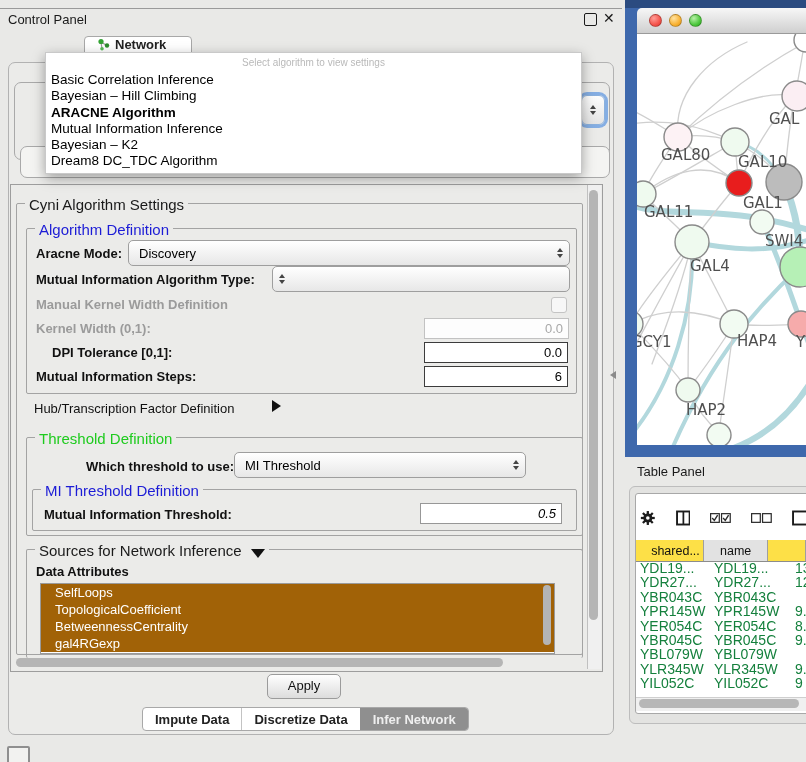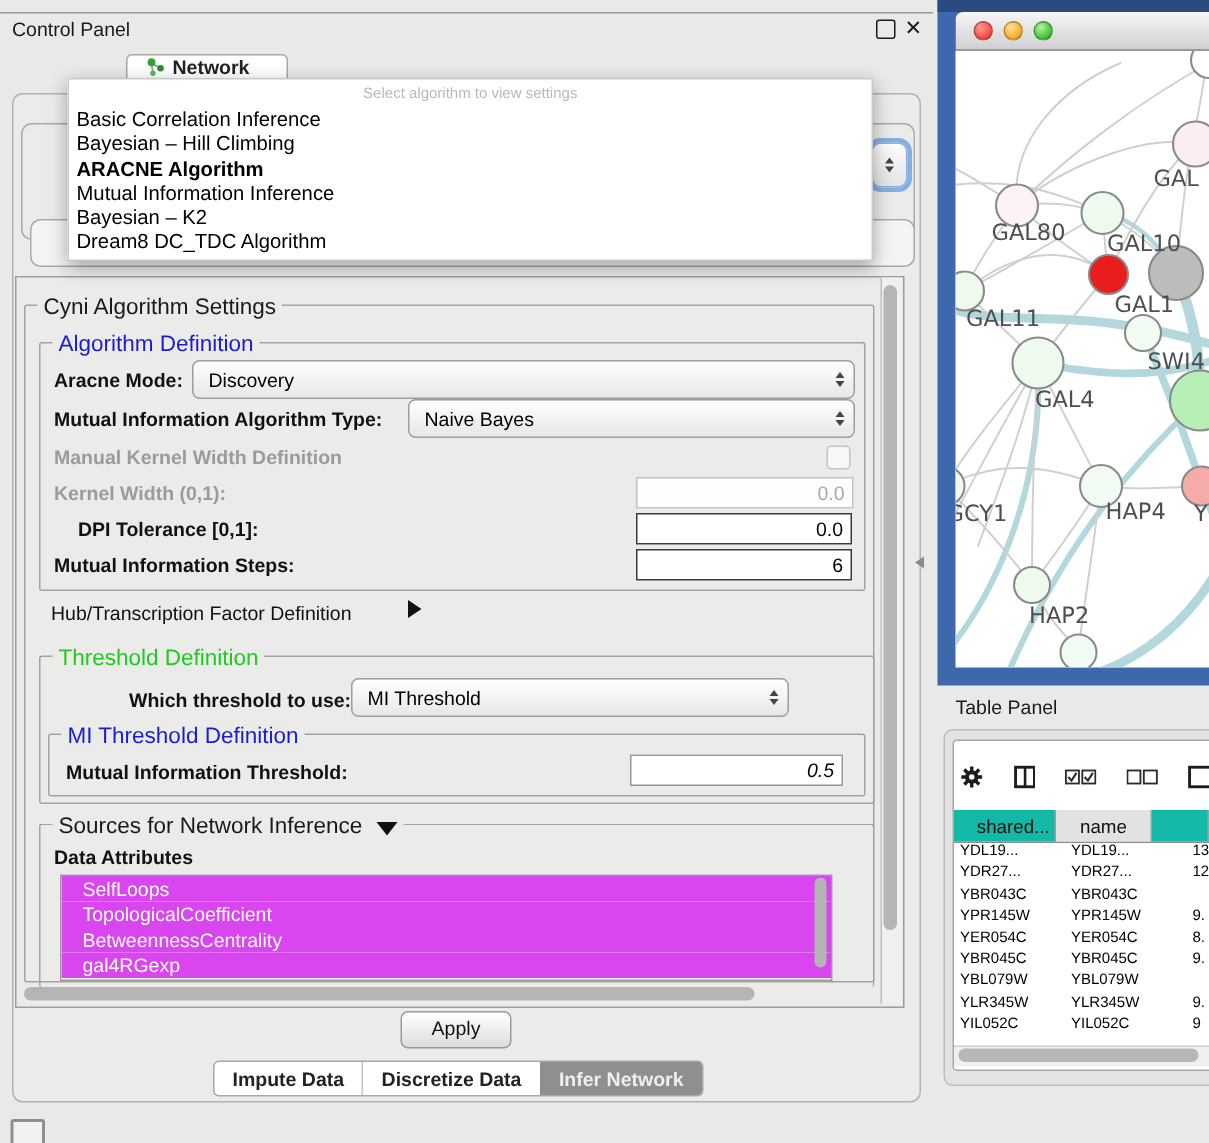"Naive Bayes" span.cval { html: <span>Naive Bayes</span> -> none }
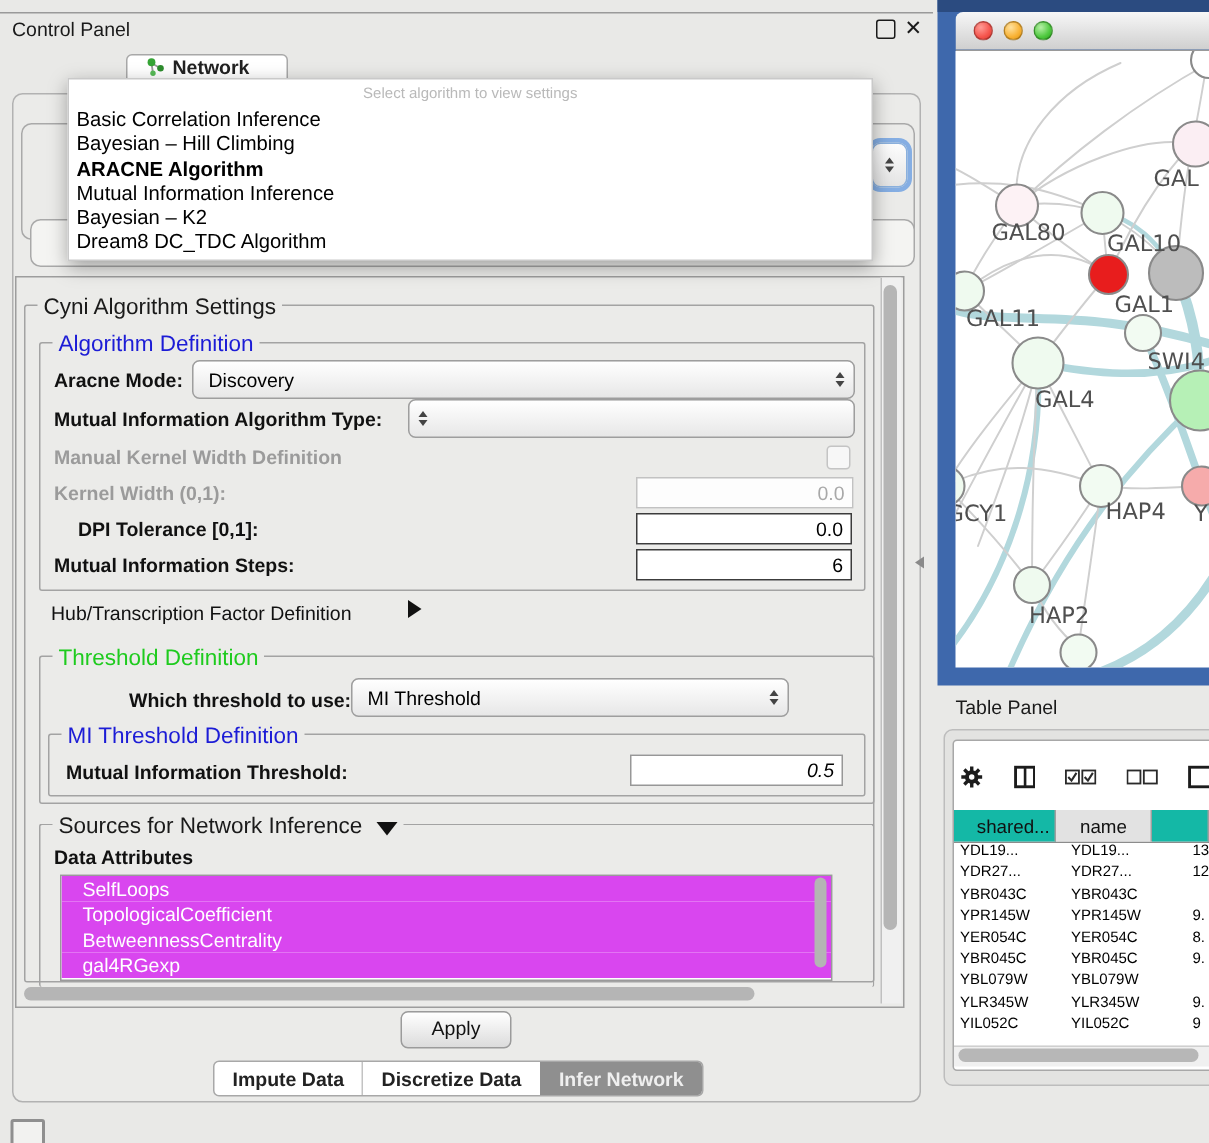"shared..." .hc.blue { background: #14b8a6 -> #fde047 }
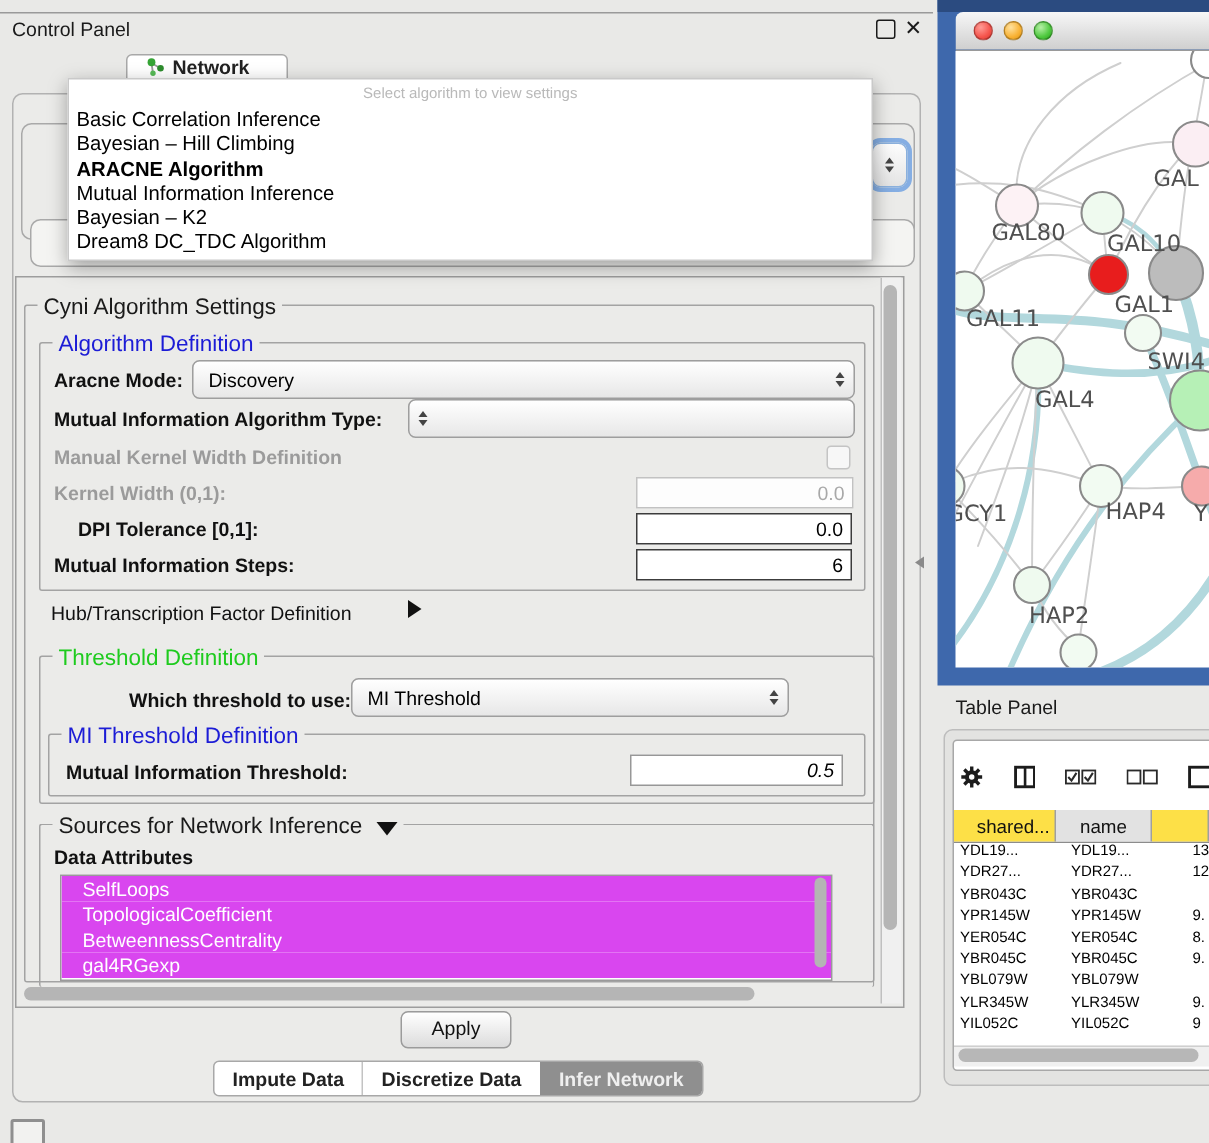"YDL19..." .tp-rows { color: #000000 -> #15803d; font-size: 10px -> 14px }
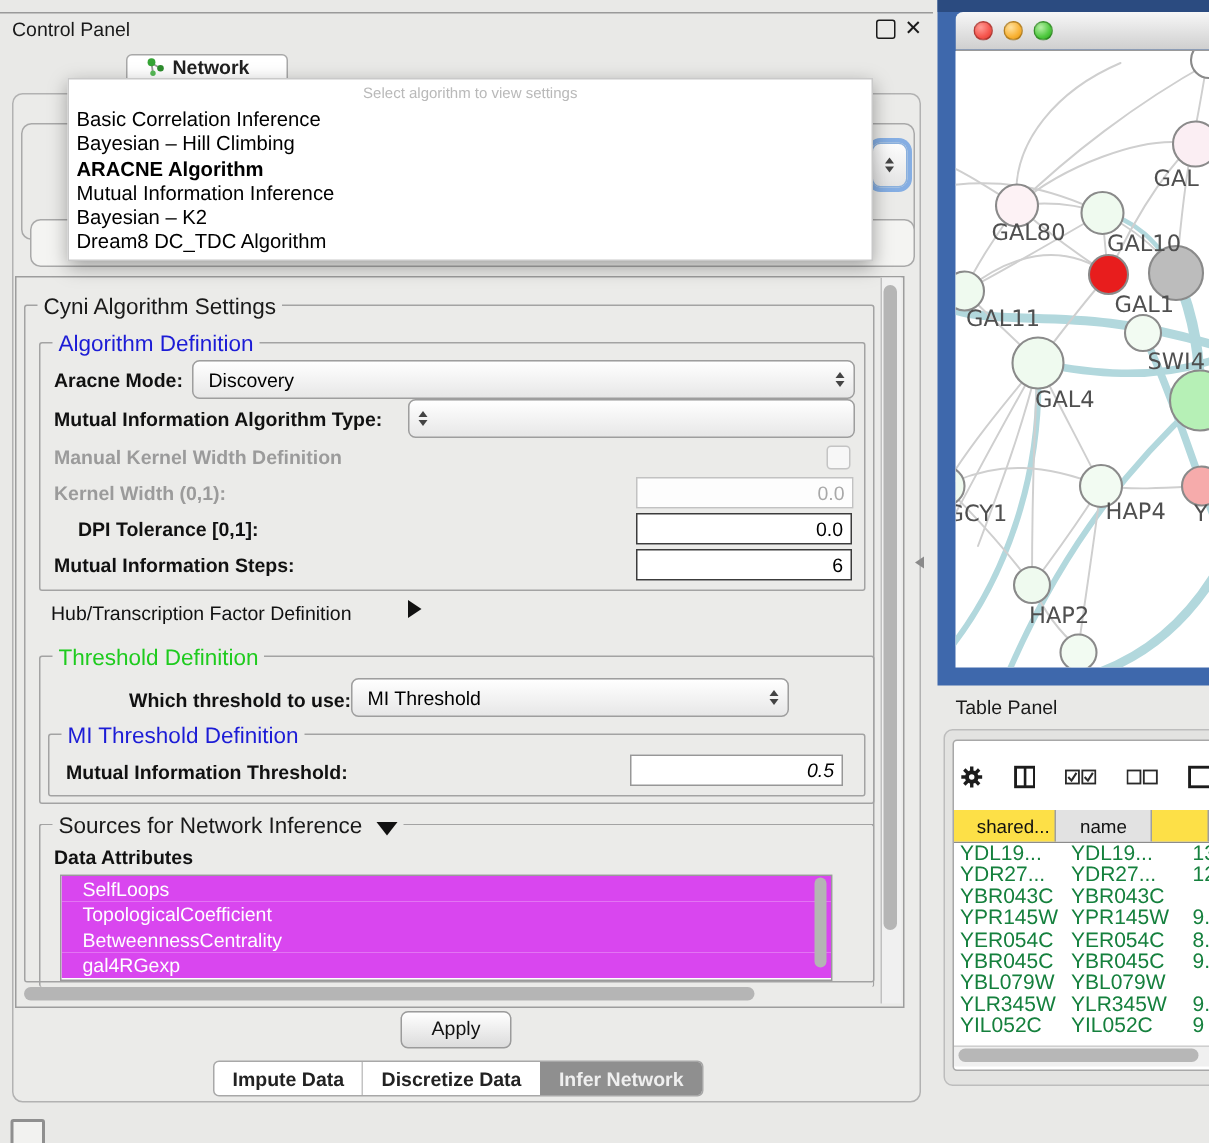"SelfLoops" .attr-item.sel { background: #d946ef -> #a16207 }
